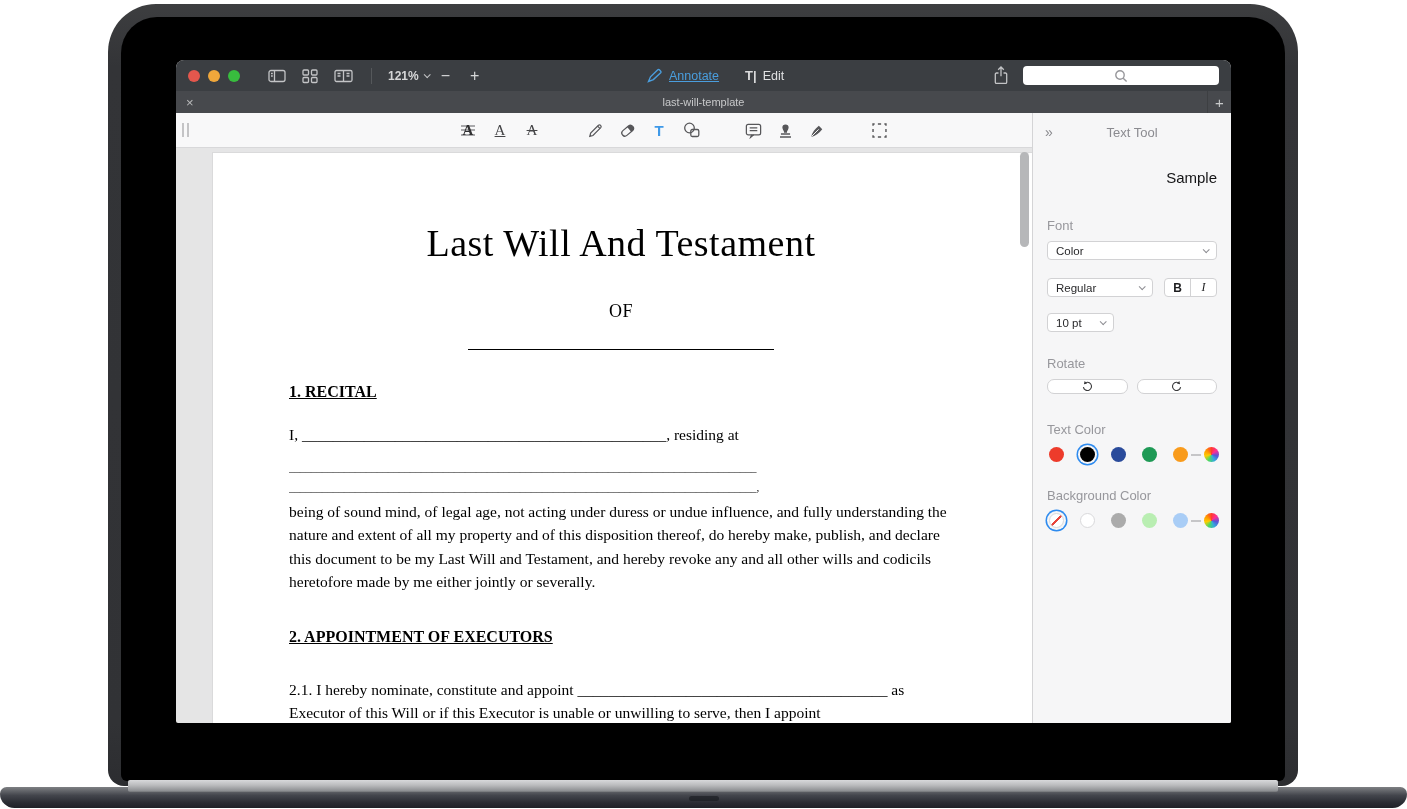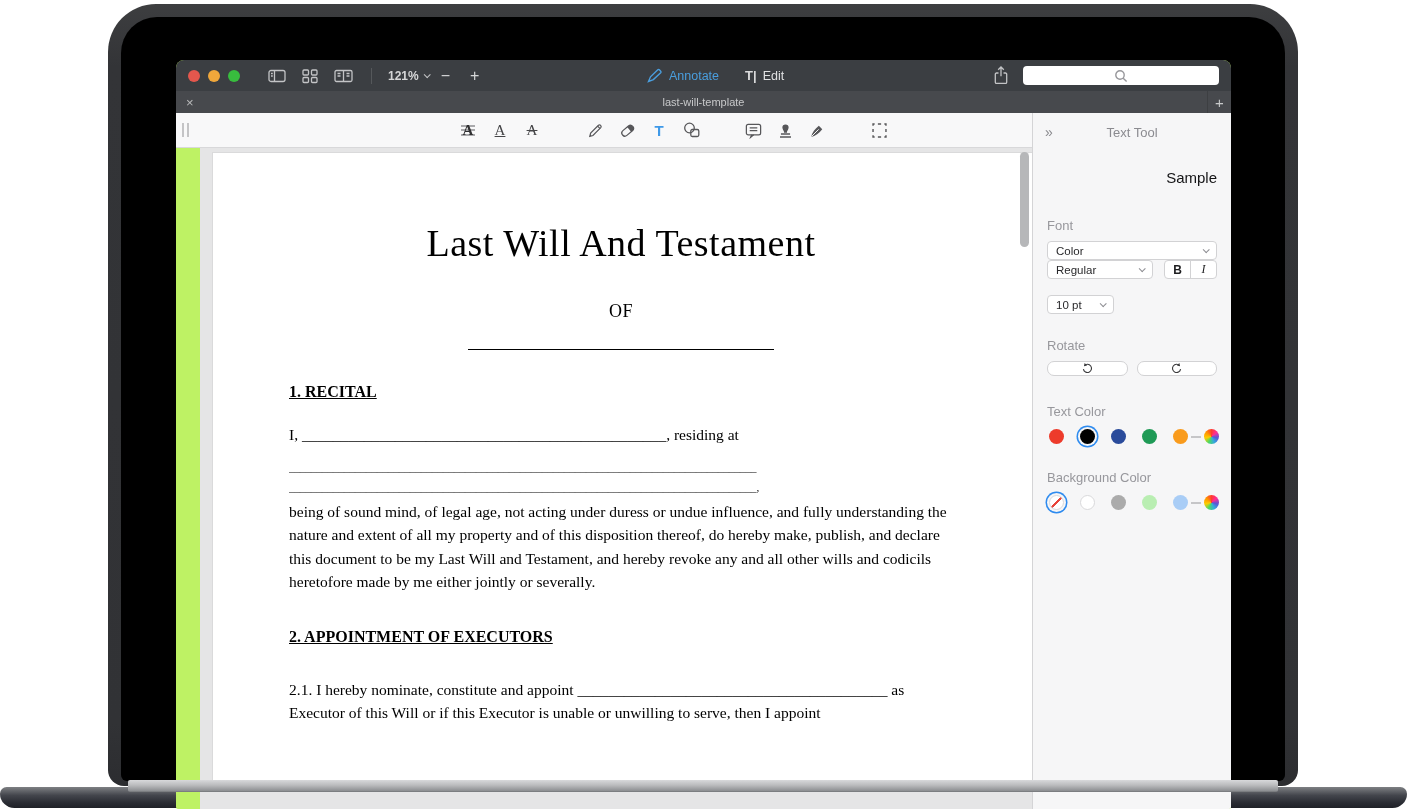"121%" .app { background: #bef264 -> #e5e5e5; height: 749px -> 663px }
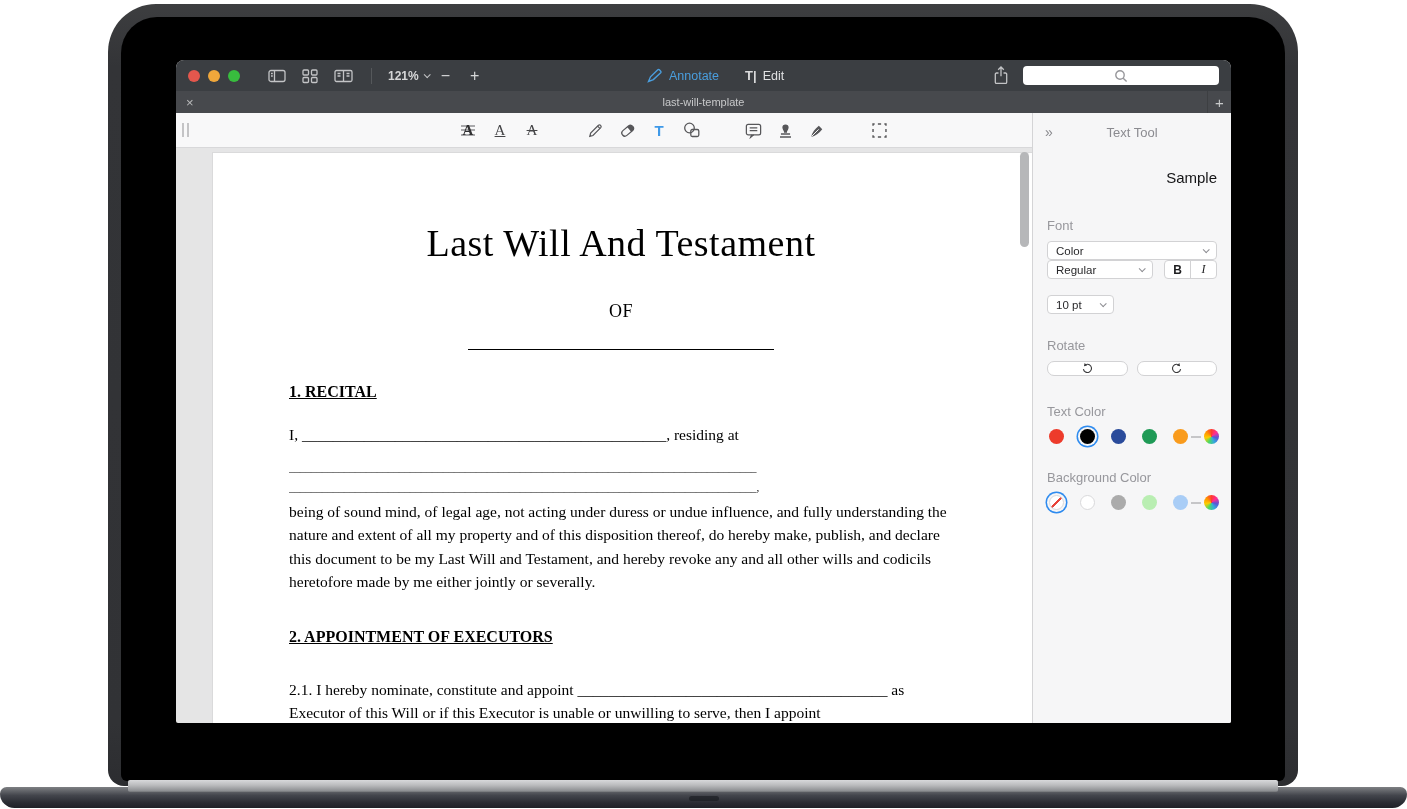"Annotate" .mode-tab.active { text-decoration: none -> underline }
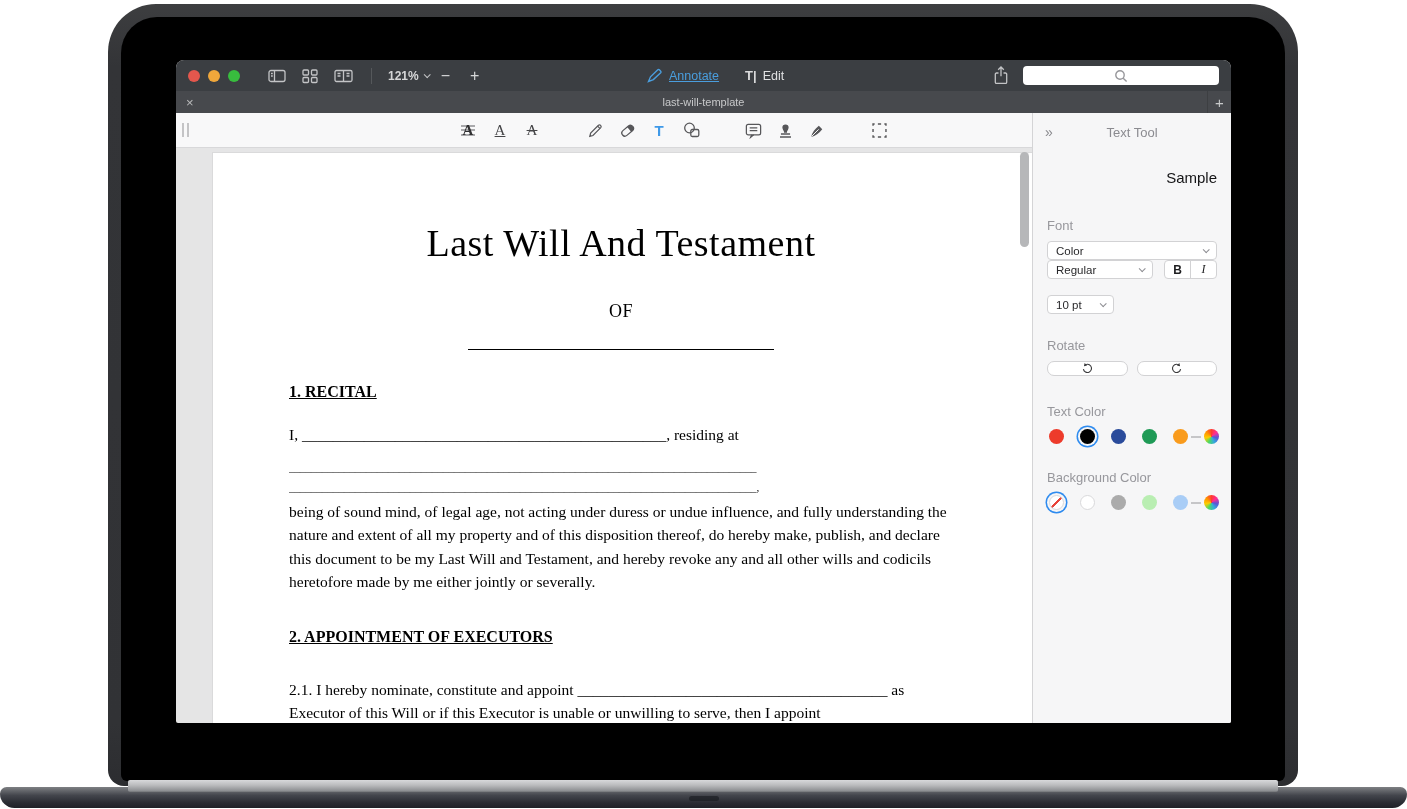"Regular" .row { margin-top: none -> 18px }
